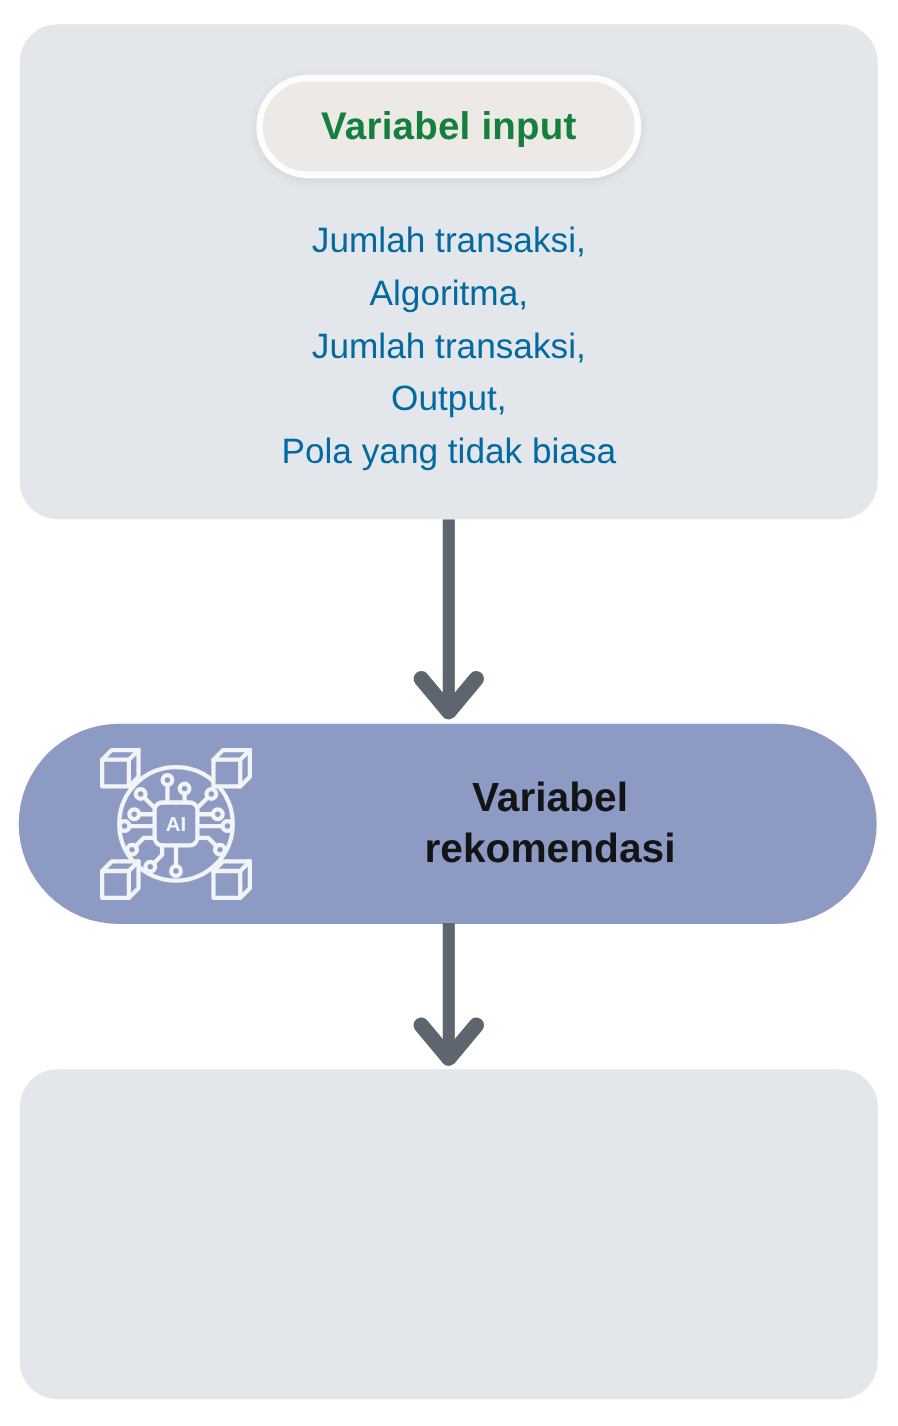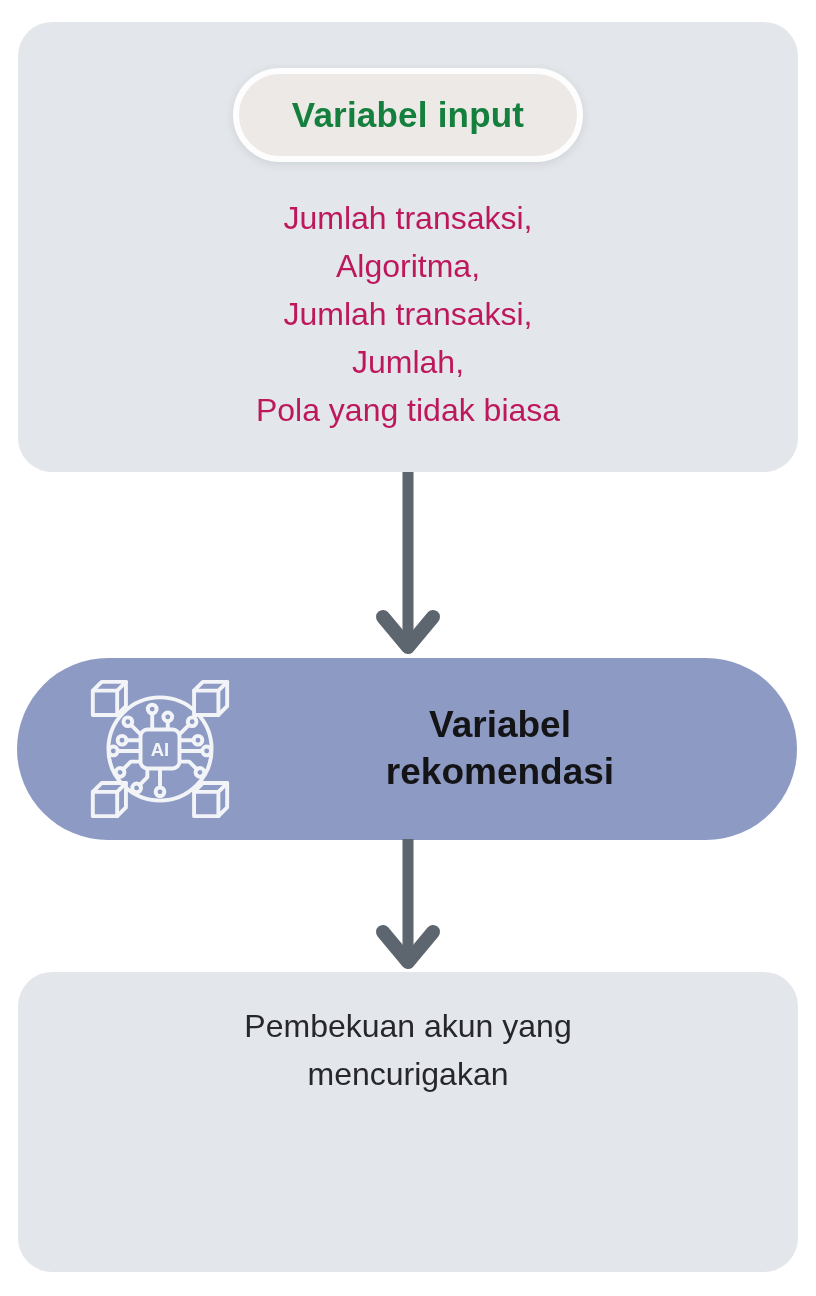"Jumlah transaksi," .input-list { color: #be185d -> #0369a1 }
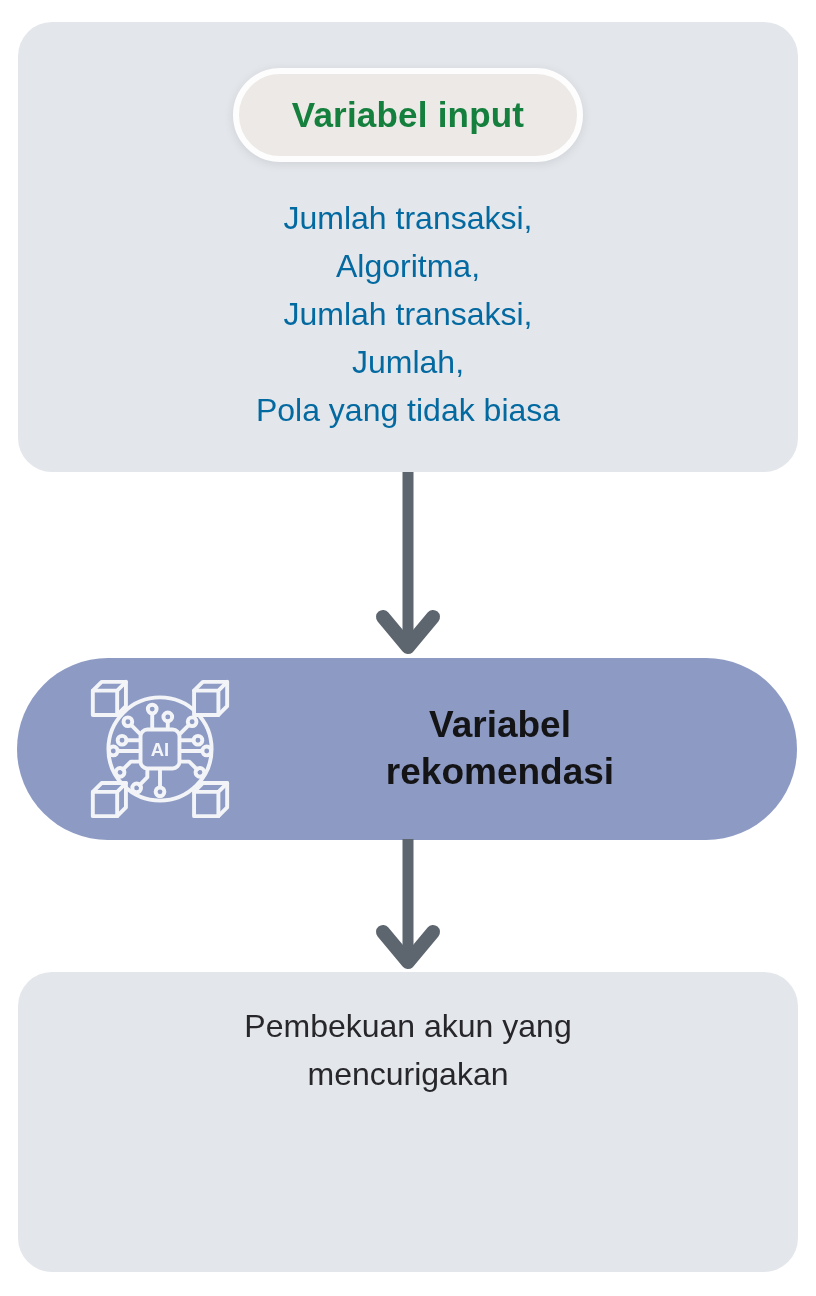"Jumlah," div { text: Jumlah -> Output }
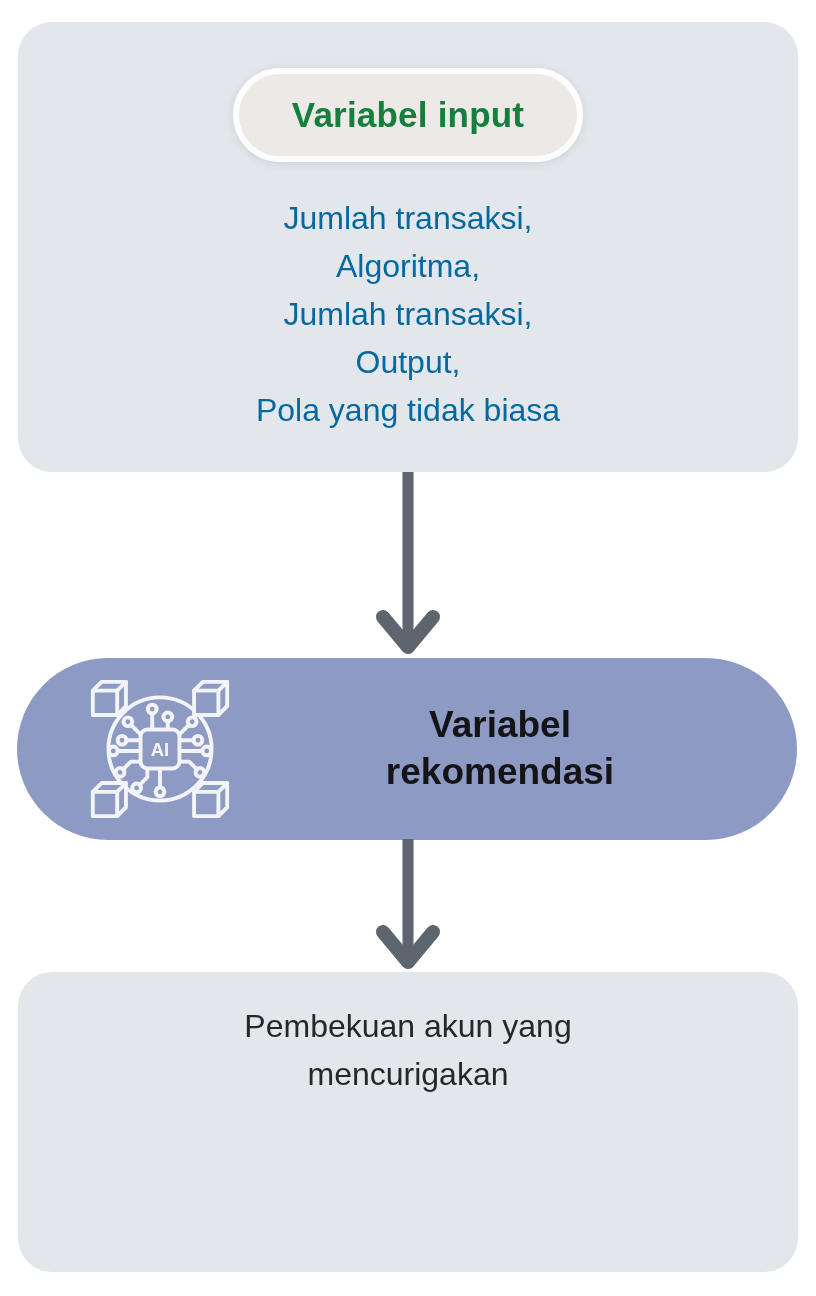"Pembekuan akun yang mencurigakan" div.output-text { html: <div> <span>Pembekuan akun yang mencurigakan</span> </div> -> none }
